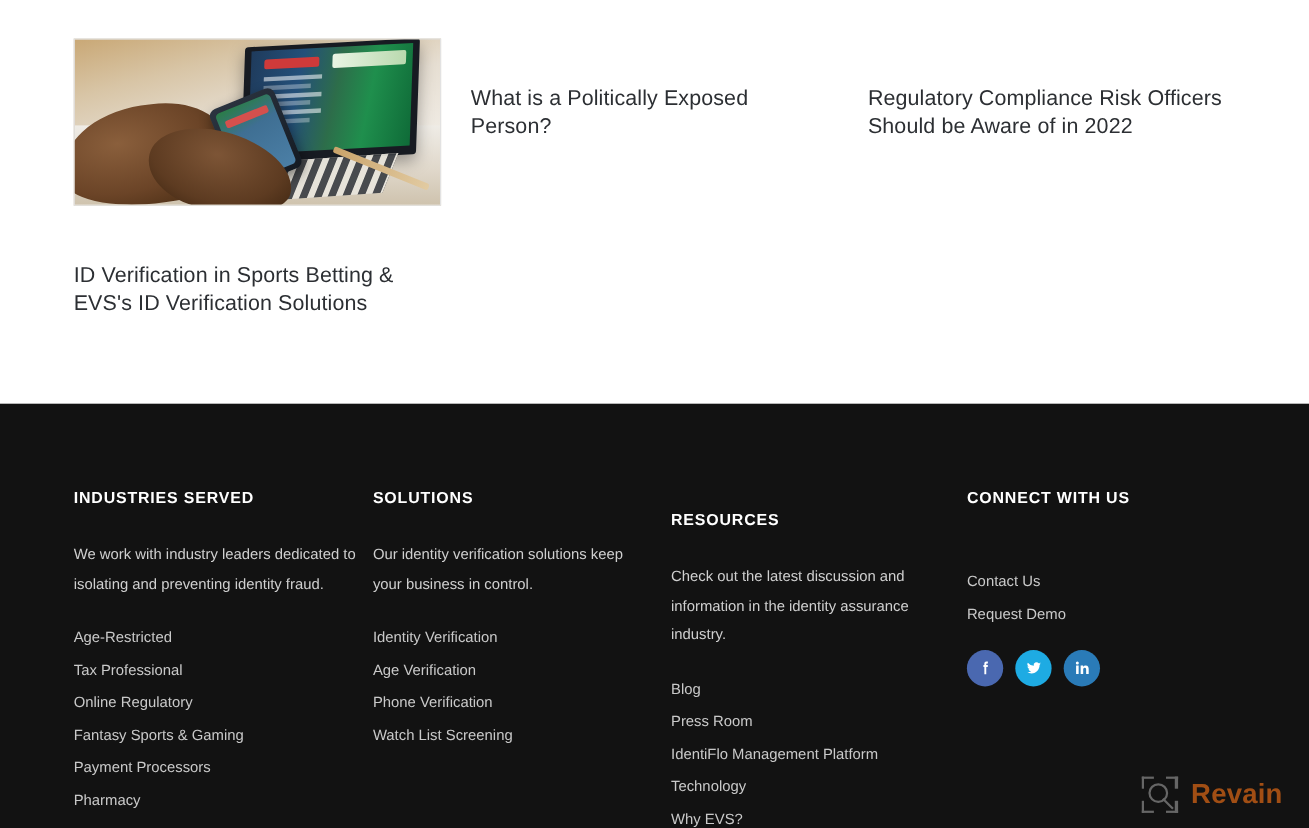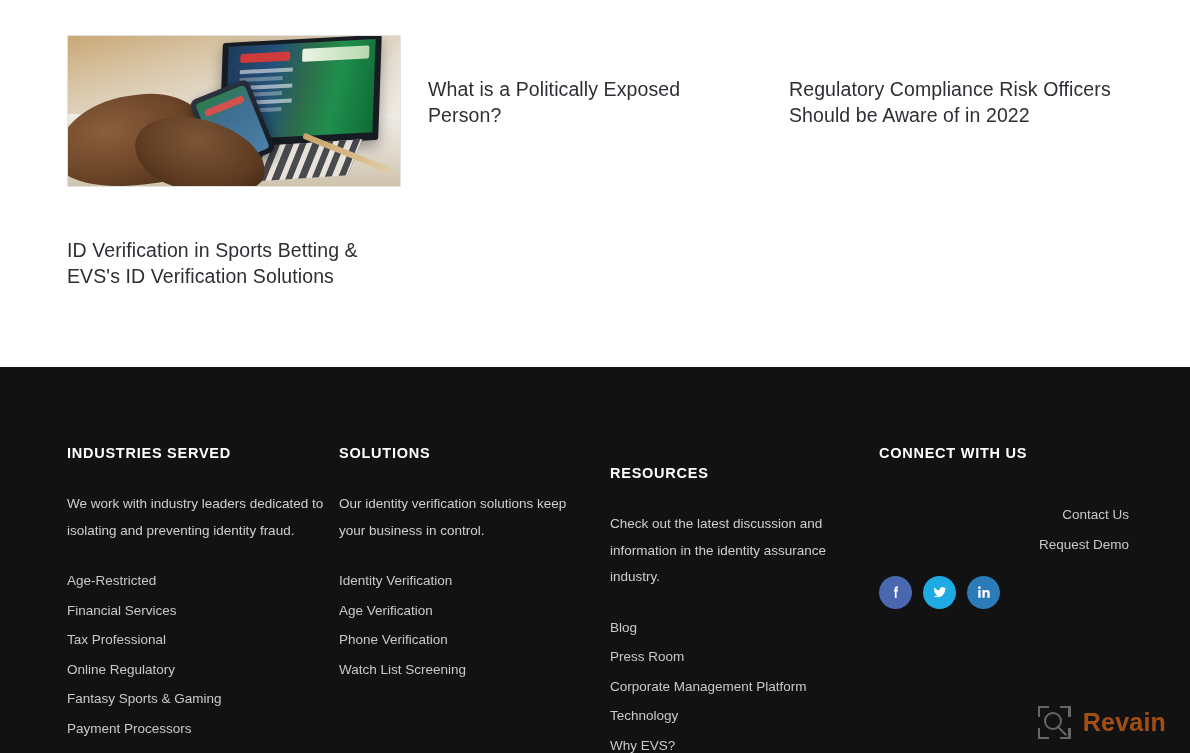"Contact Us" .c4 .f-links { margin-top: 44px -> 59px; text-align: right -> none }
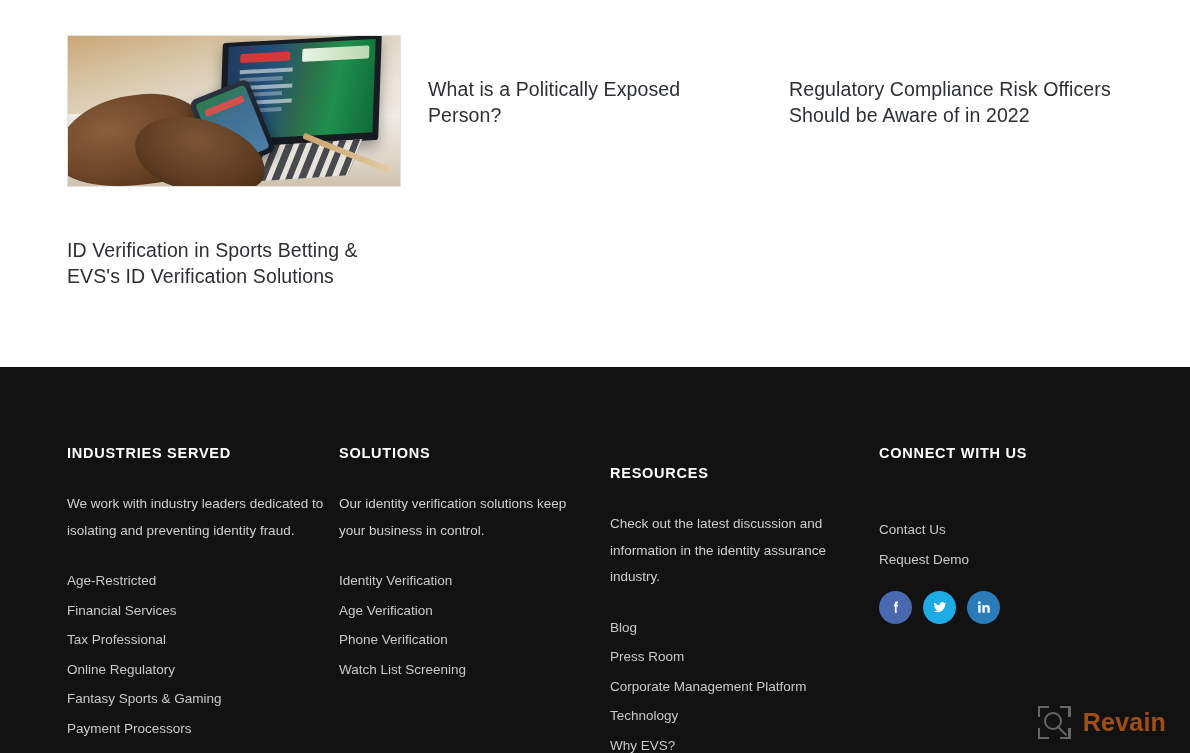"Financial Services" li { html: <li><a>Financial Services</a></li> -> none }
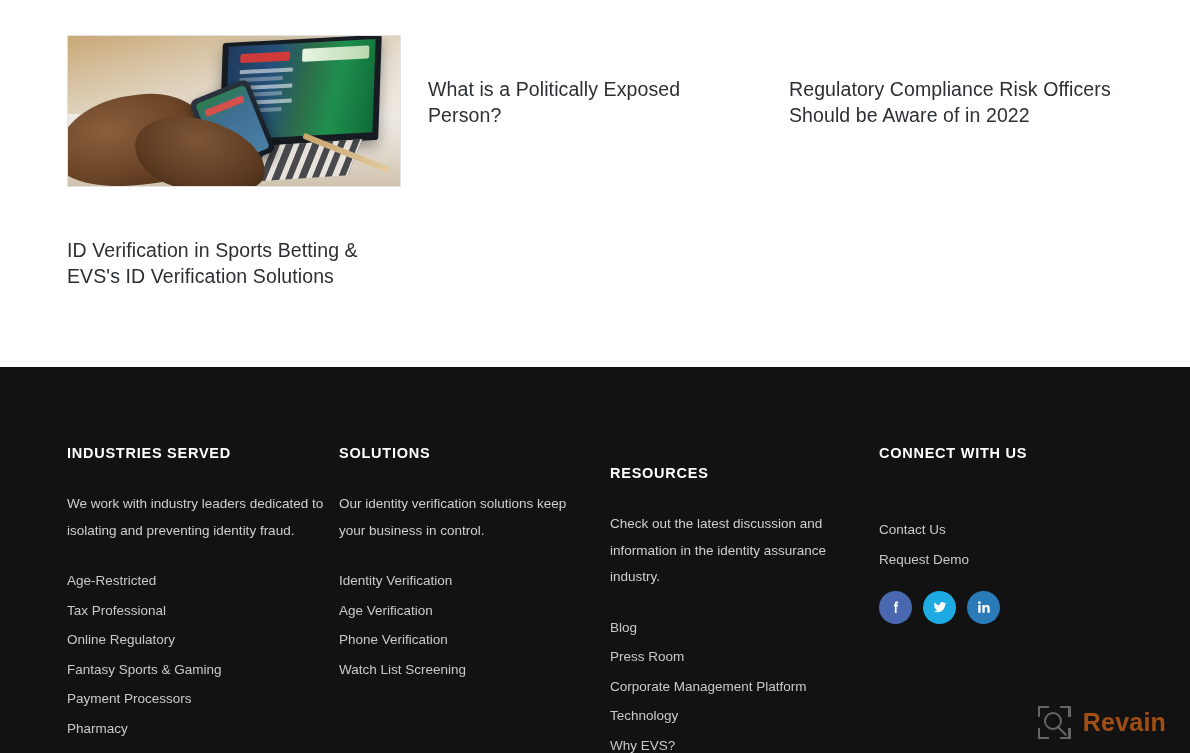"Corporate Management Platform" a { text: Corporate -> IdentiFlo }
